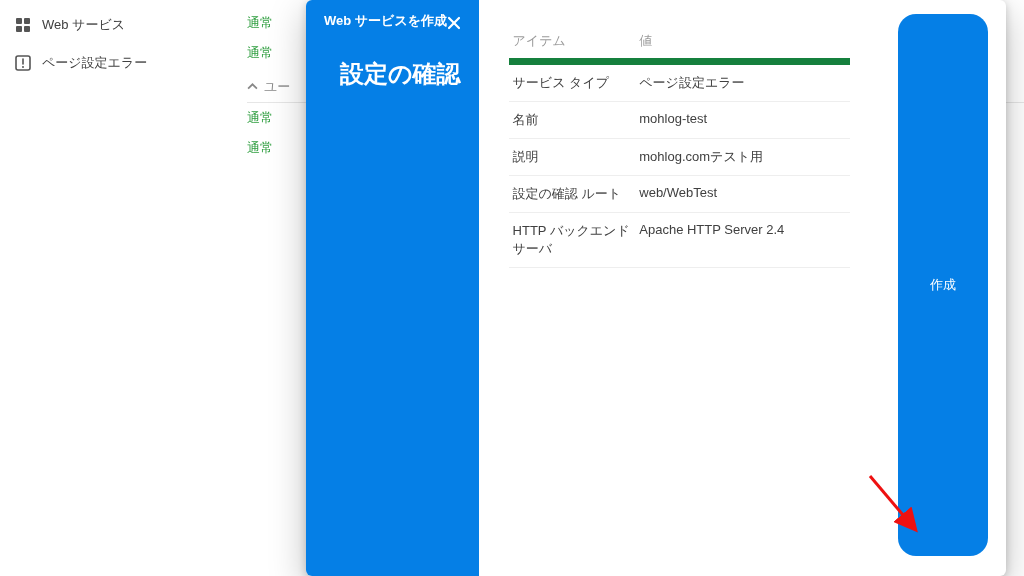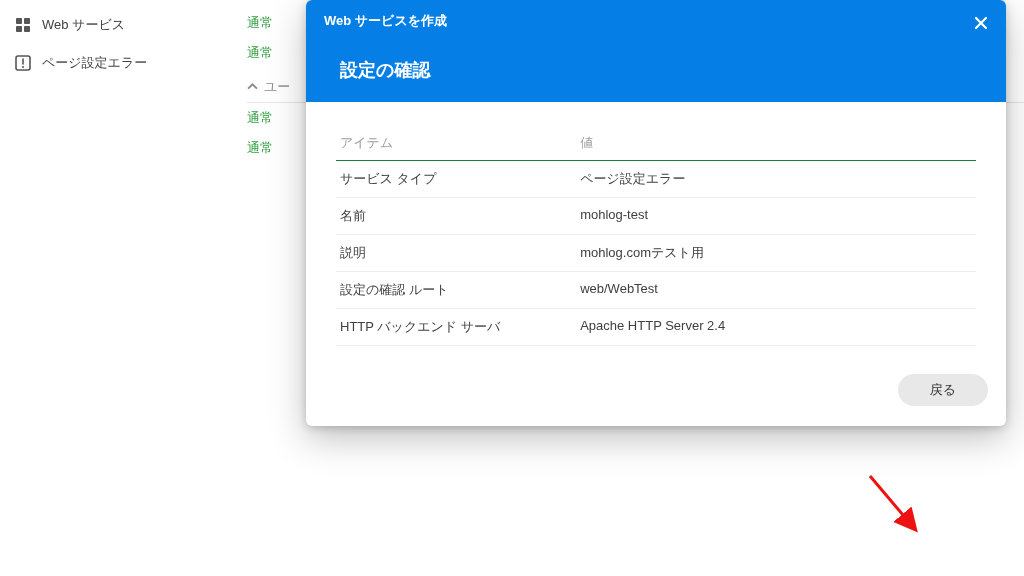"Web サービスを作成" .modal { flex-direction: column -> row; height: 426px -> 576px }
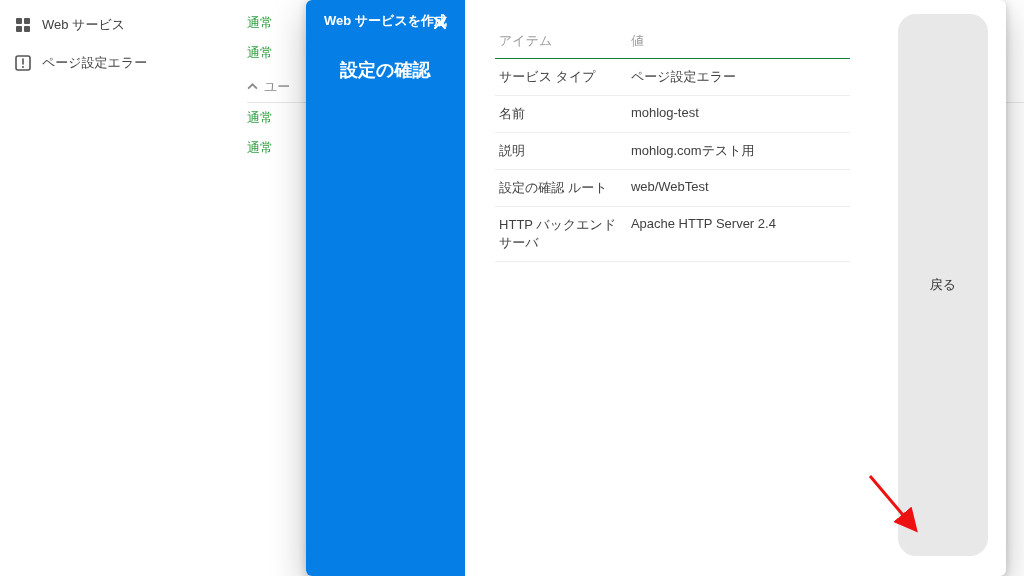"アイテム" .cfg-table .head { border-bottom: 1px solid #15803d -> 7px solid #15803d }
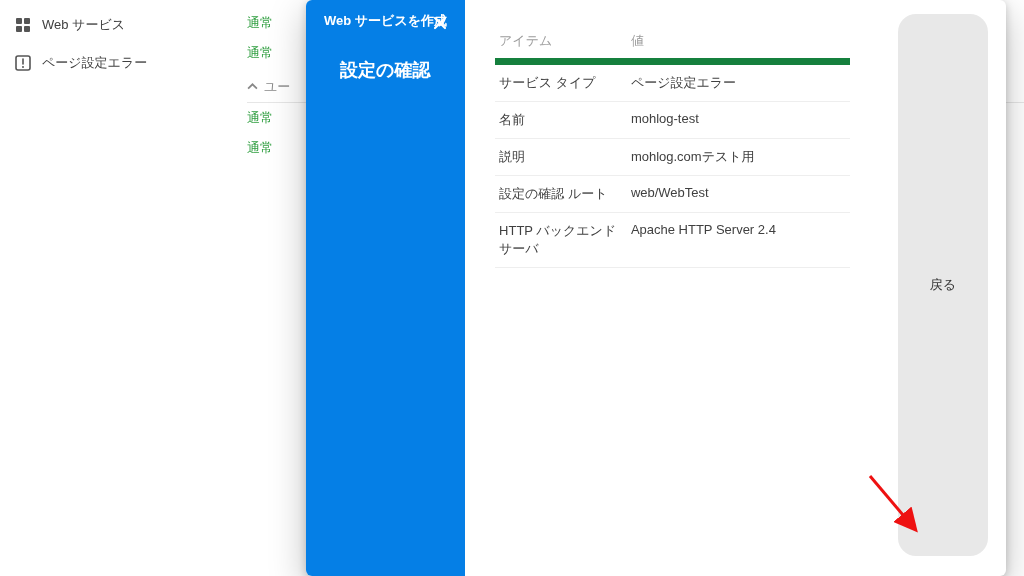"設定の確認" .modal-header .big-title { font-size: 18px -> 24px }
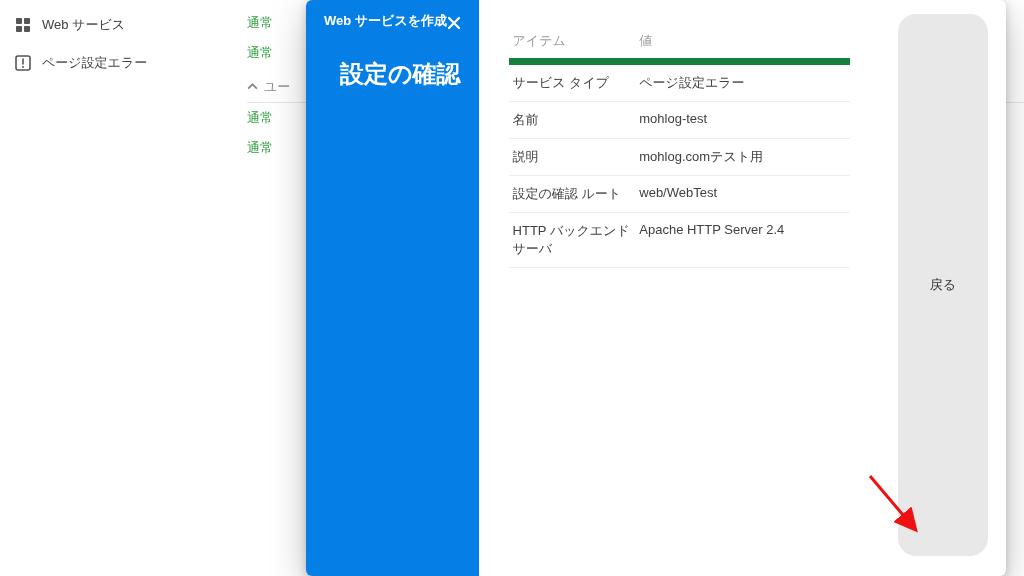"戻る" button.btn { html: <button>戻る</button> -> none }
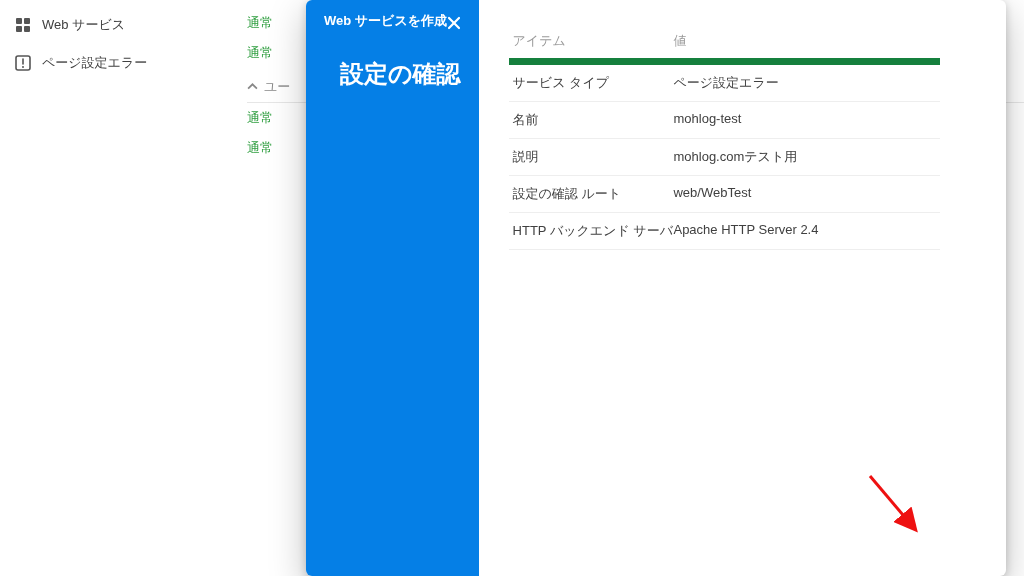"作成" button.btn { html: none -> <button>作成</button> }
